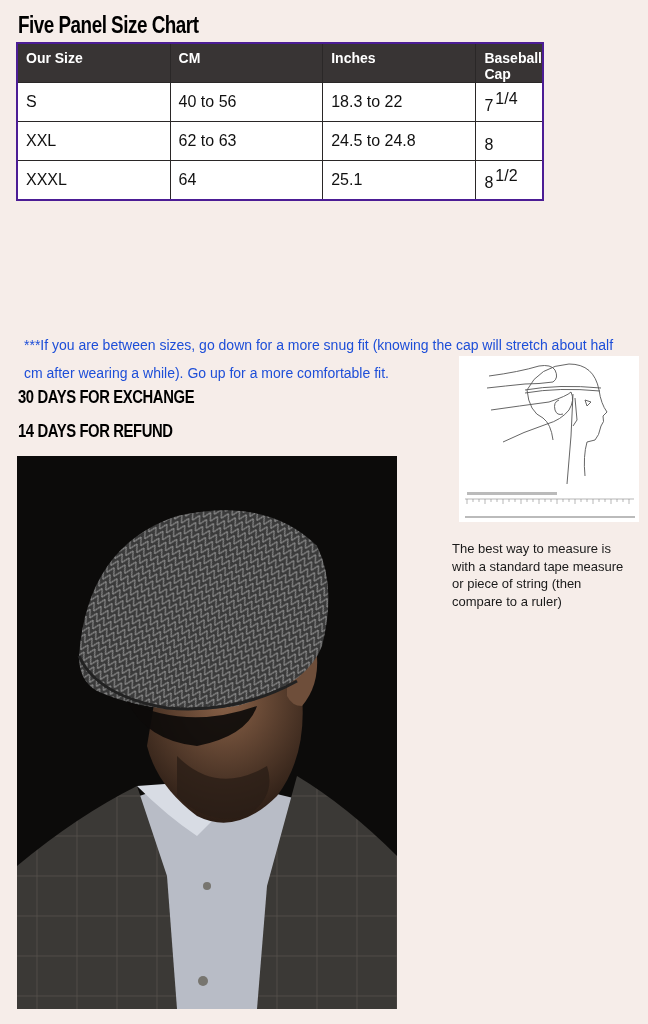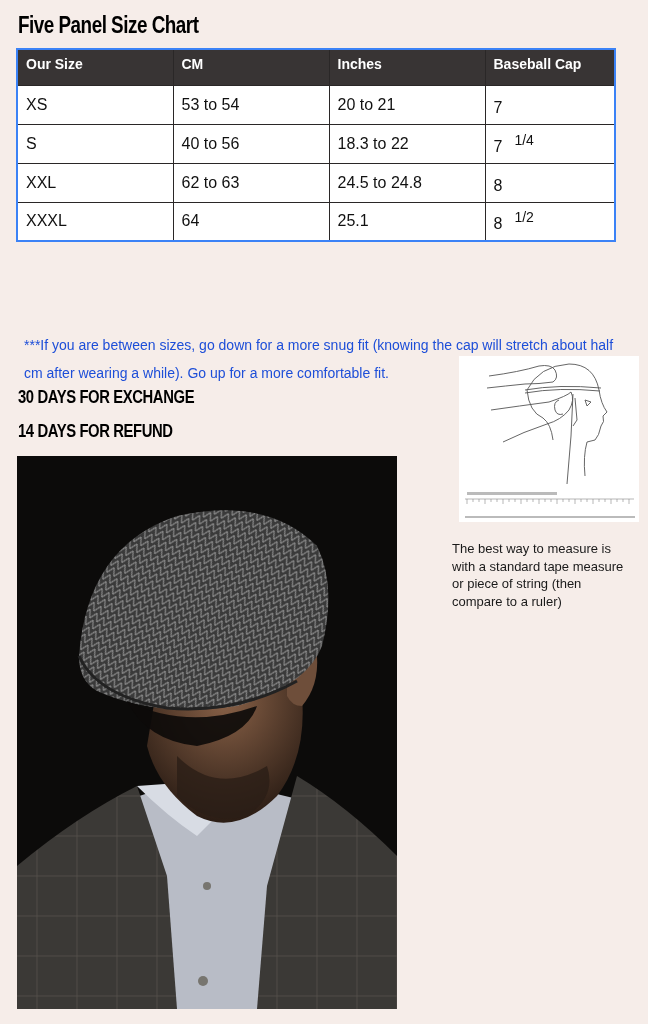"Our Size" table.size-table { border: 2px solid #3b82f6 -> 2px solid #4c1d95; top: 48px -> 42px; width: 600px -> 528px }
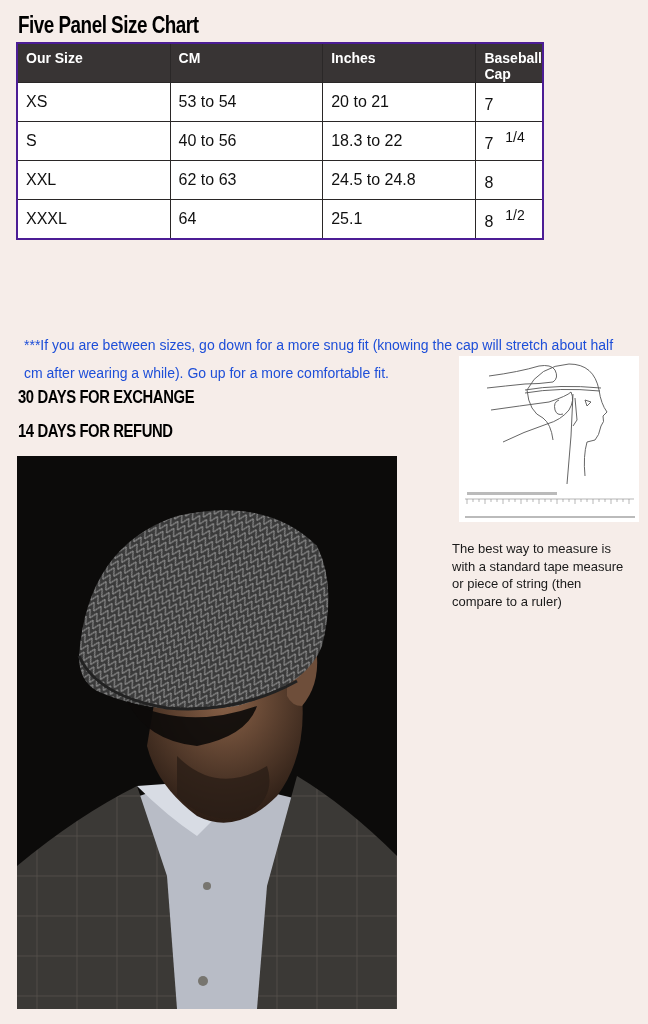"XS" tr { html: <tr> <td>XS</td> <td>53 to 54</td> <td>20 to 21</td> <td><span>7</span><sup></sup></td> </tr> -> none }
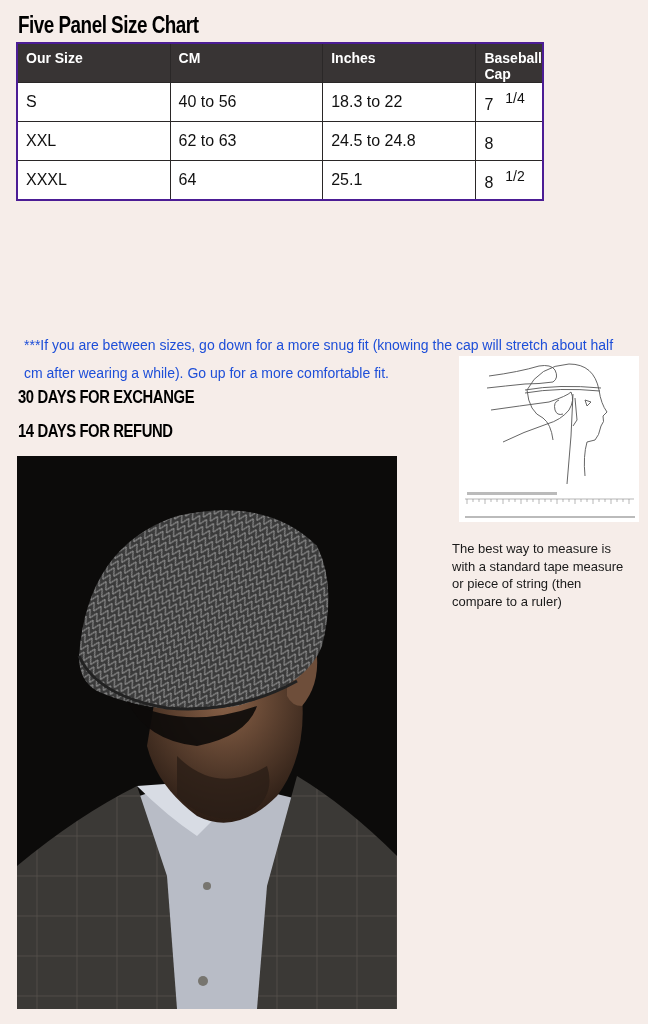"1/4" table.size-table td sup { font-size: 14px -> 16px; margin-left: 12px -> 2px }
